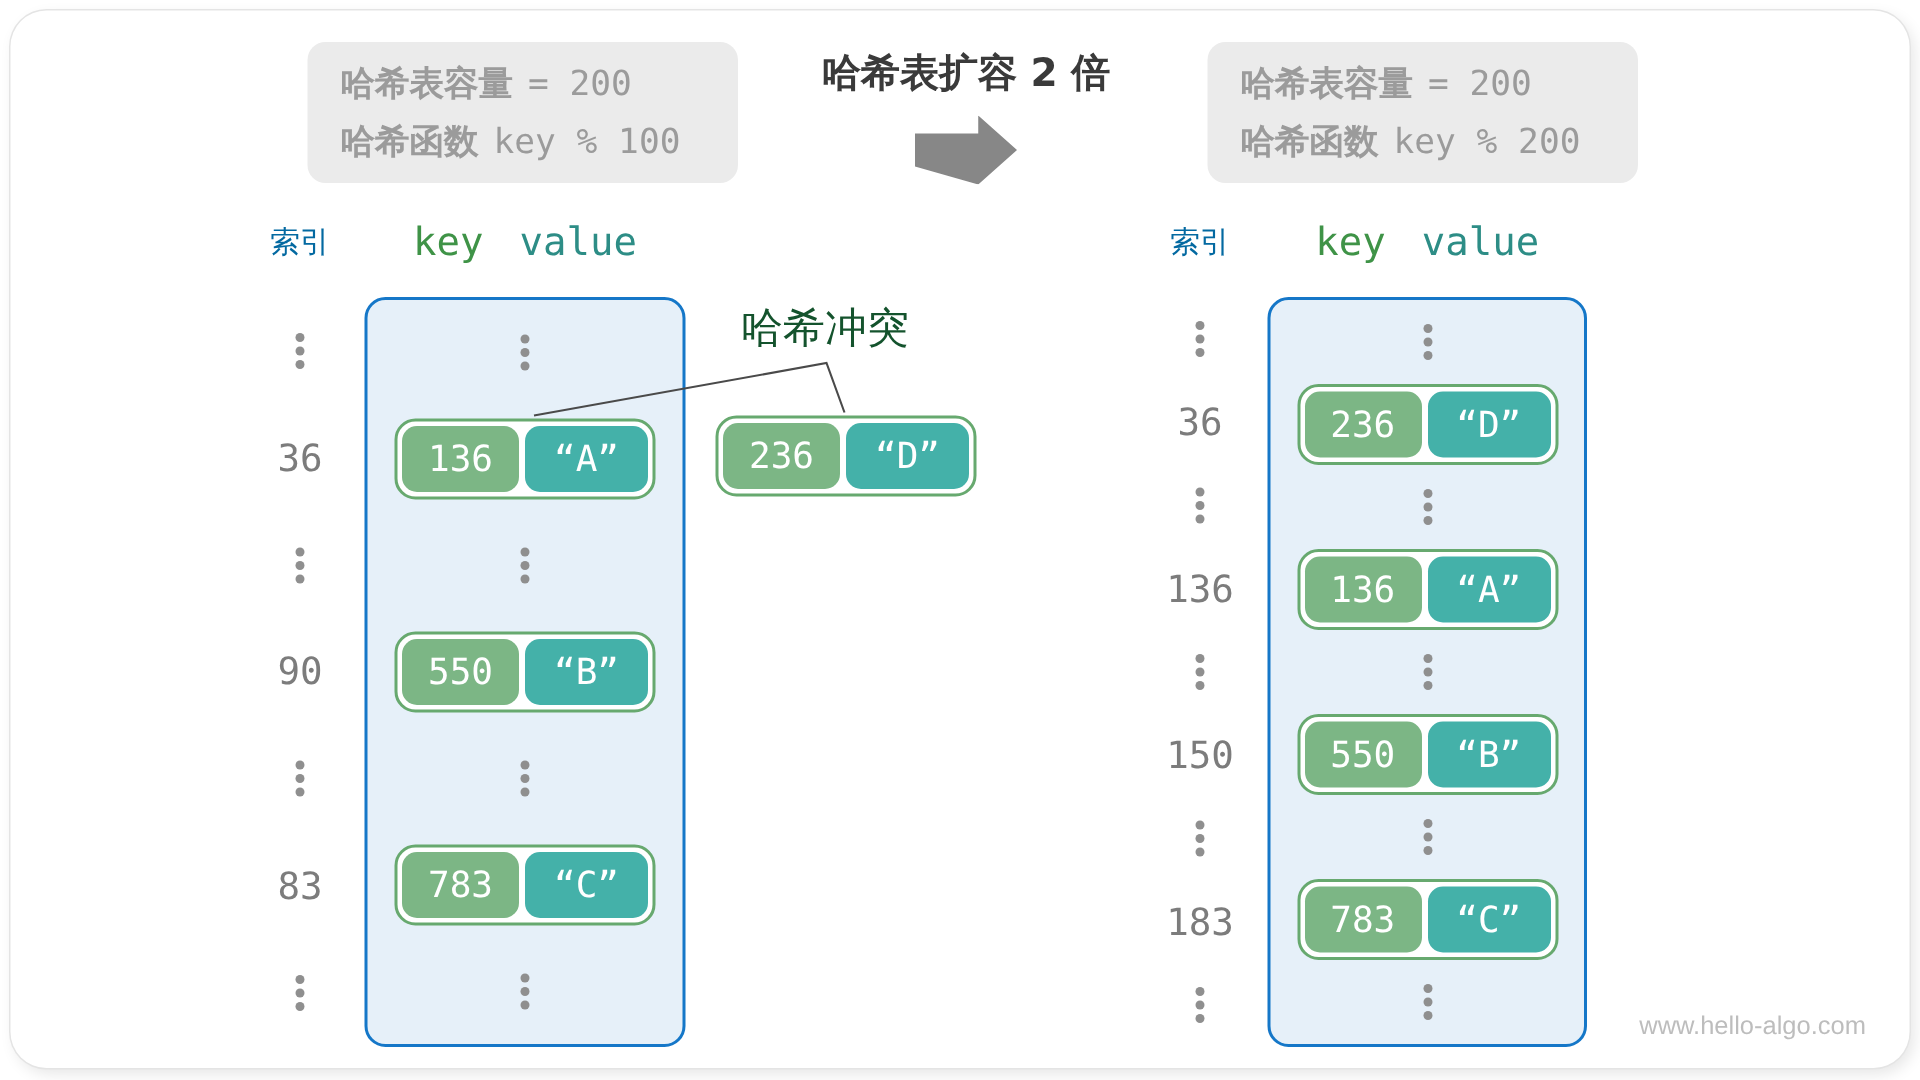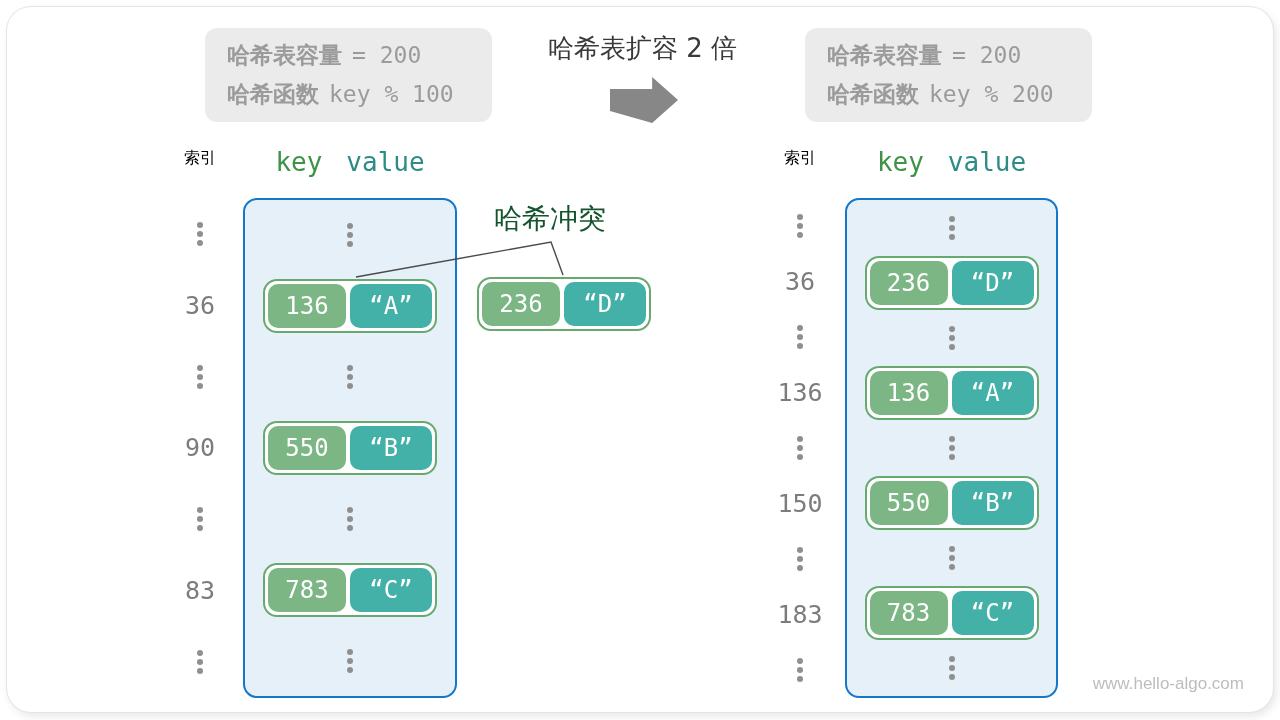"哈希表扩容 2 倍" .expand-title { font-weight: 400 -> 700 }
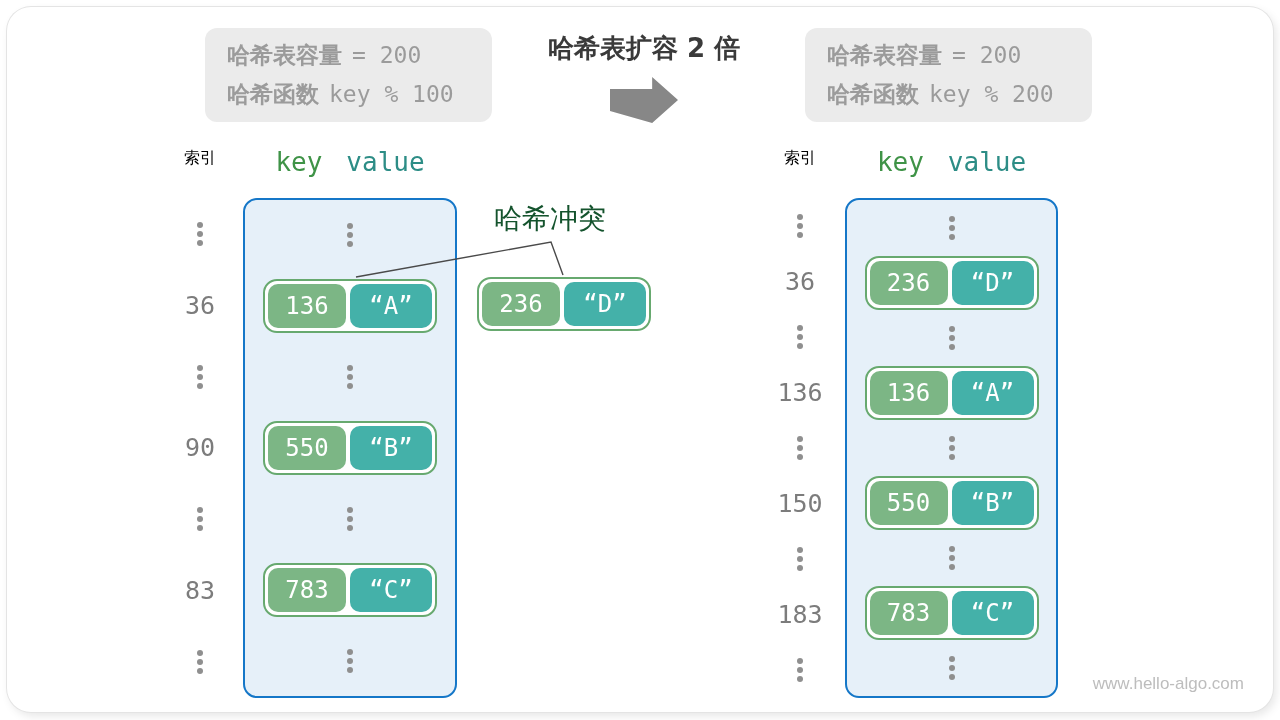"索引" .idx-header { color: #000000 -> #0369a1; font-size: 16px -> 20px }
